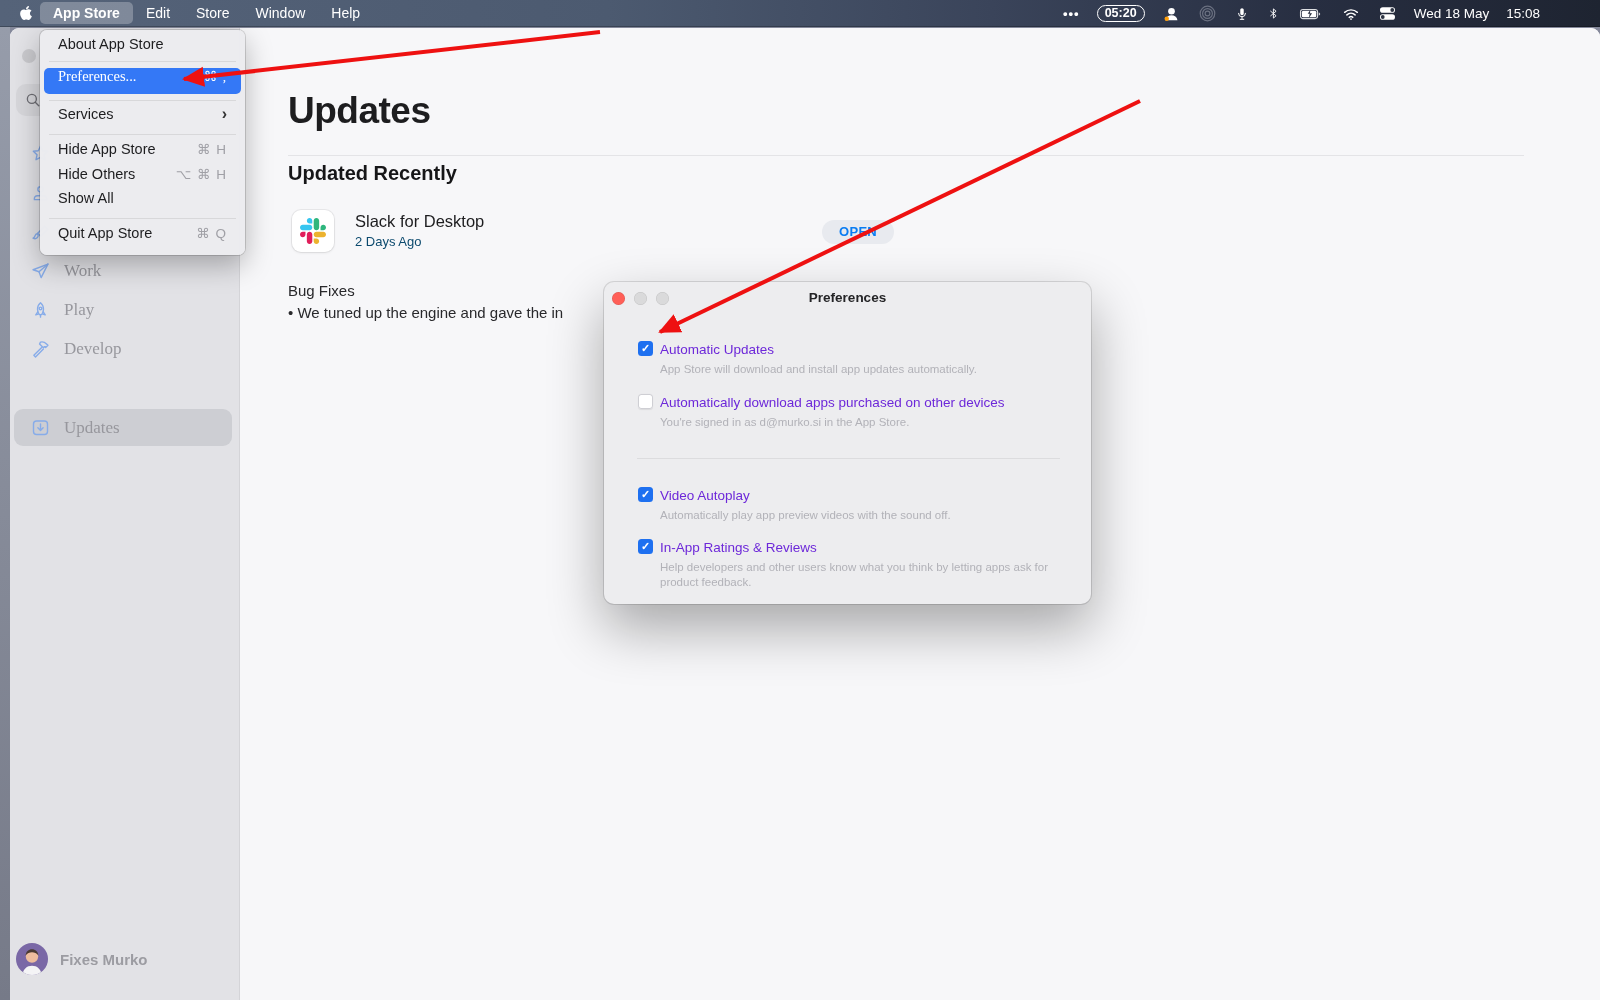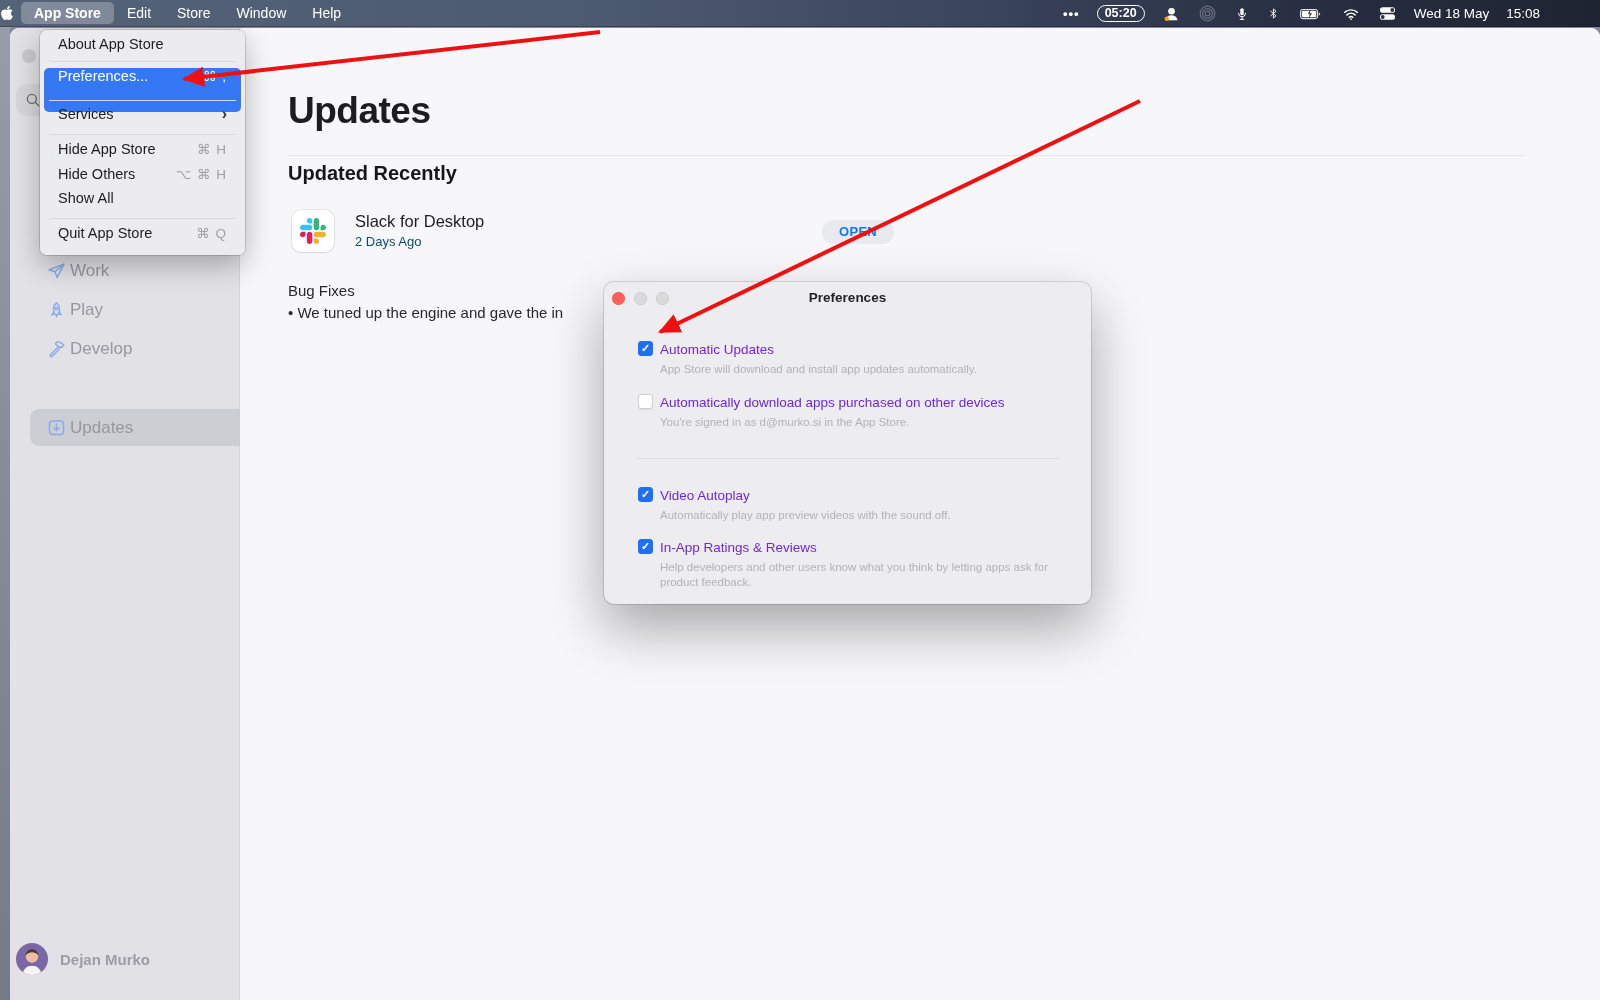"App Store" .mb-left { padding-left: none -> 19px }
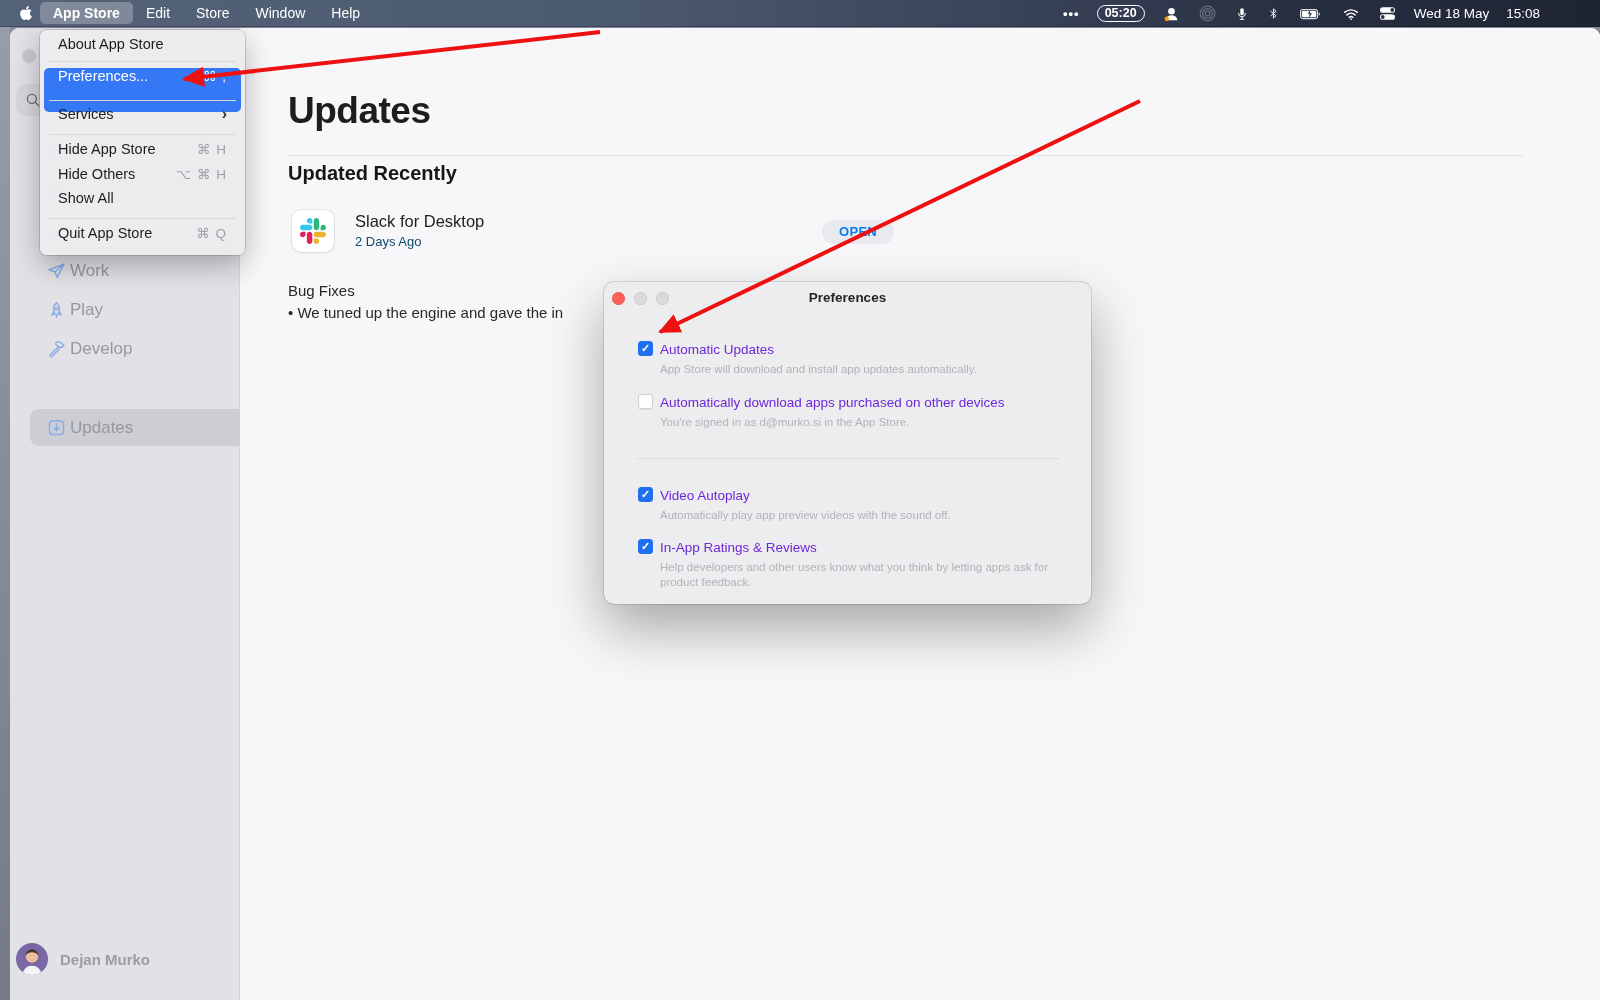"Preferences..." .dd-item.hl { font-family: none -> Liberation Serif, serif; height: 44px -> 26px }
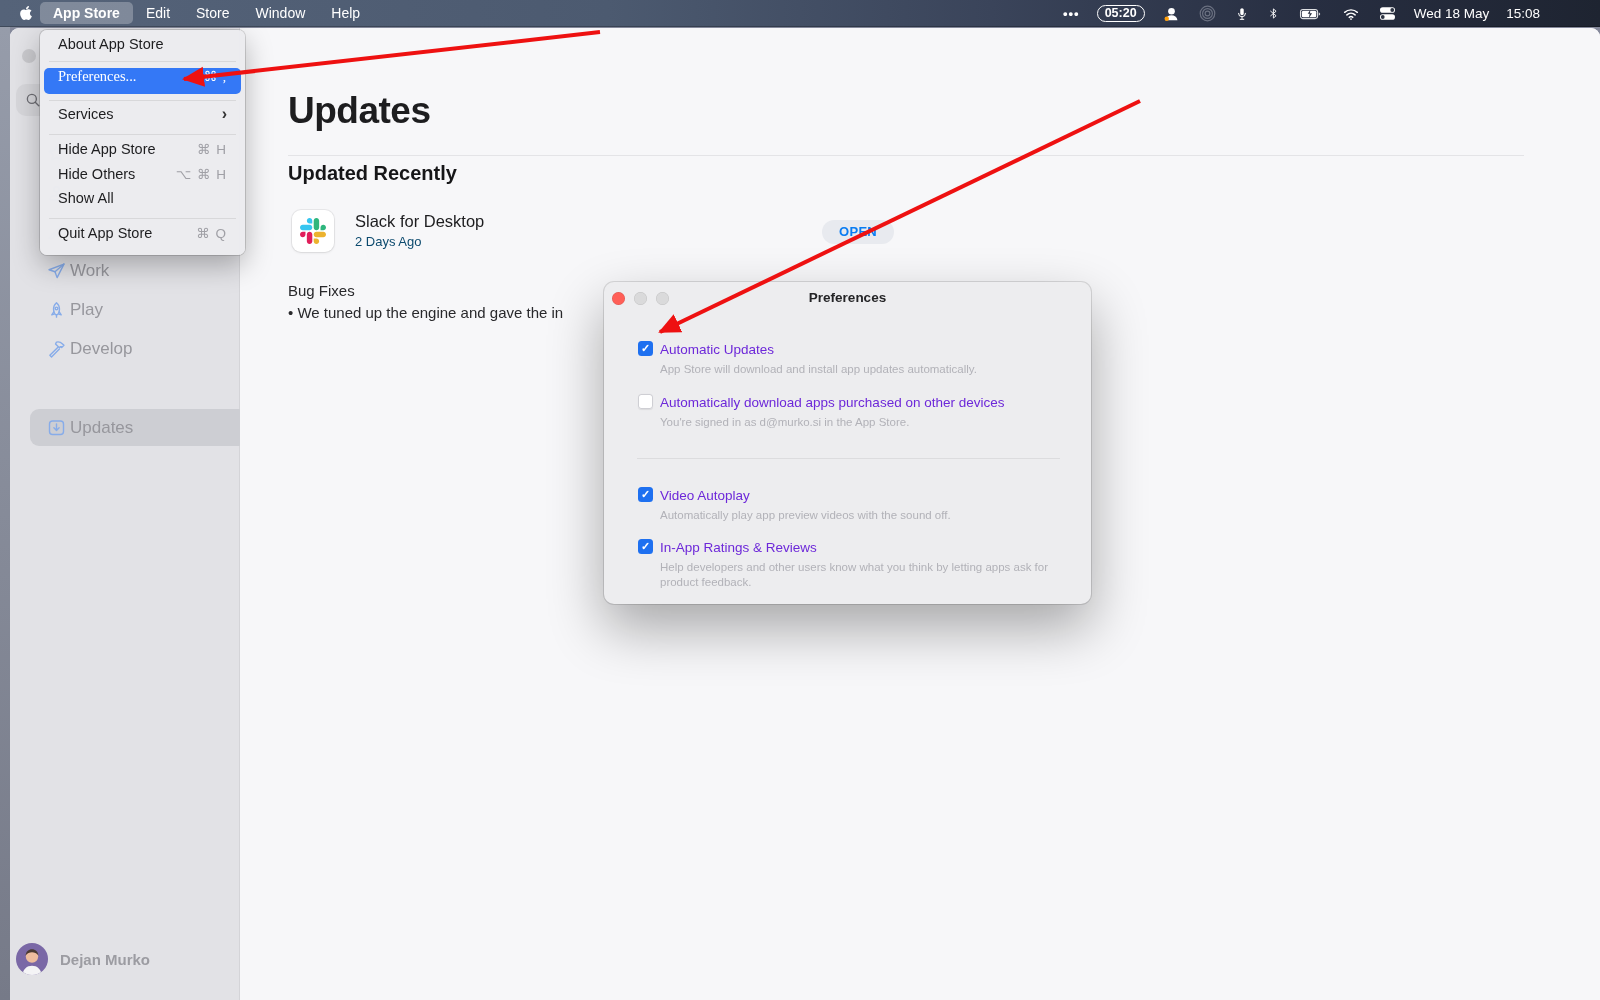"Work" .nav-row { font-family: none -> Liberation Serif, serif; gap: 3px -> 13px; left: 20px -> 4px }
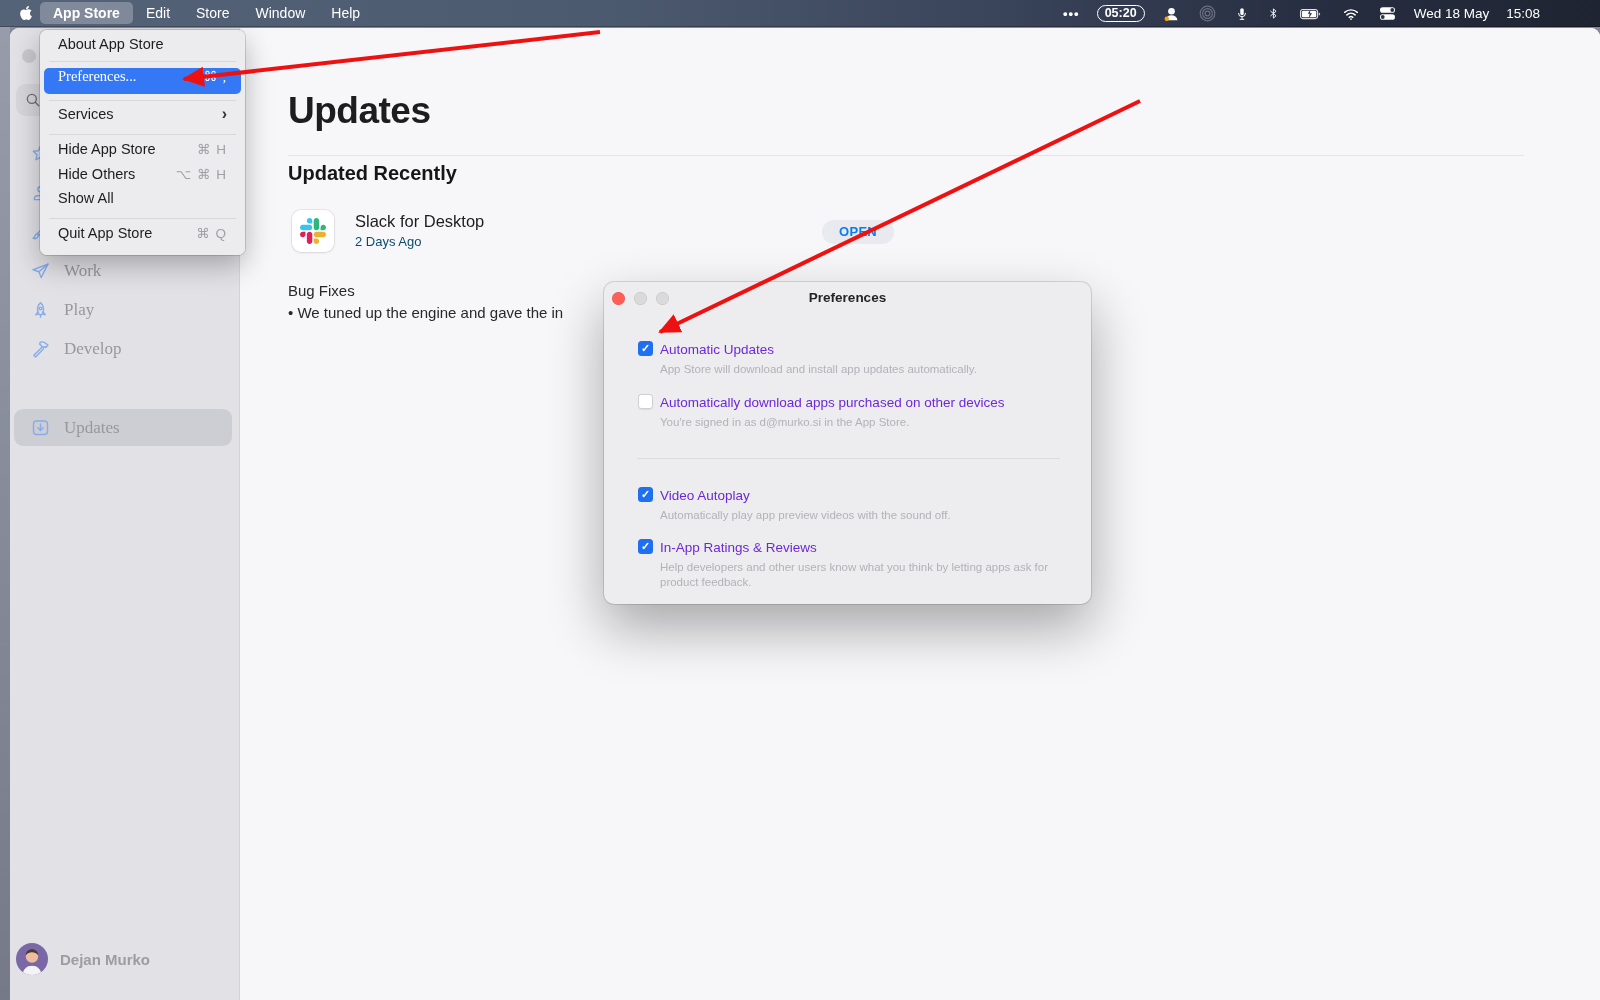"Dejan Murko" span.account-name { text: Dejan -> Fixes }
